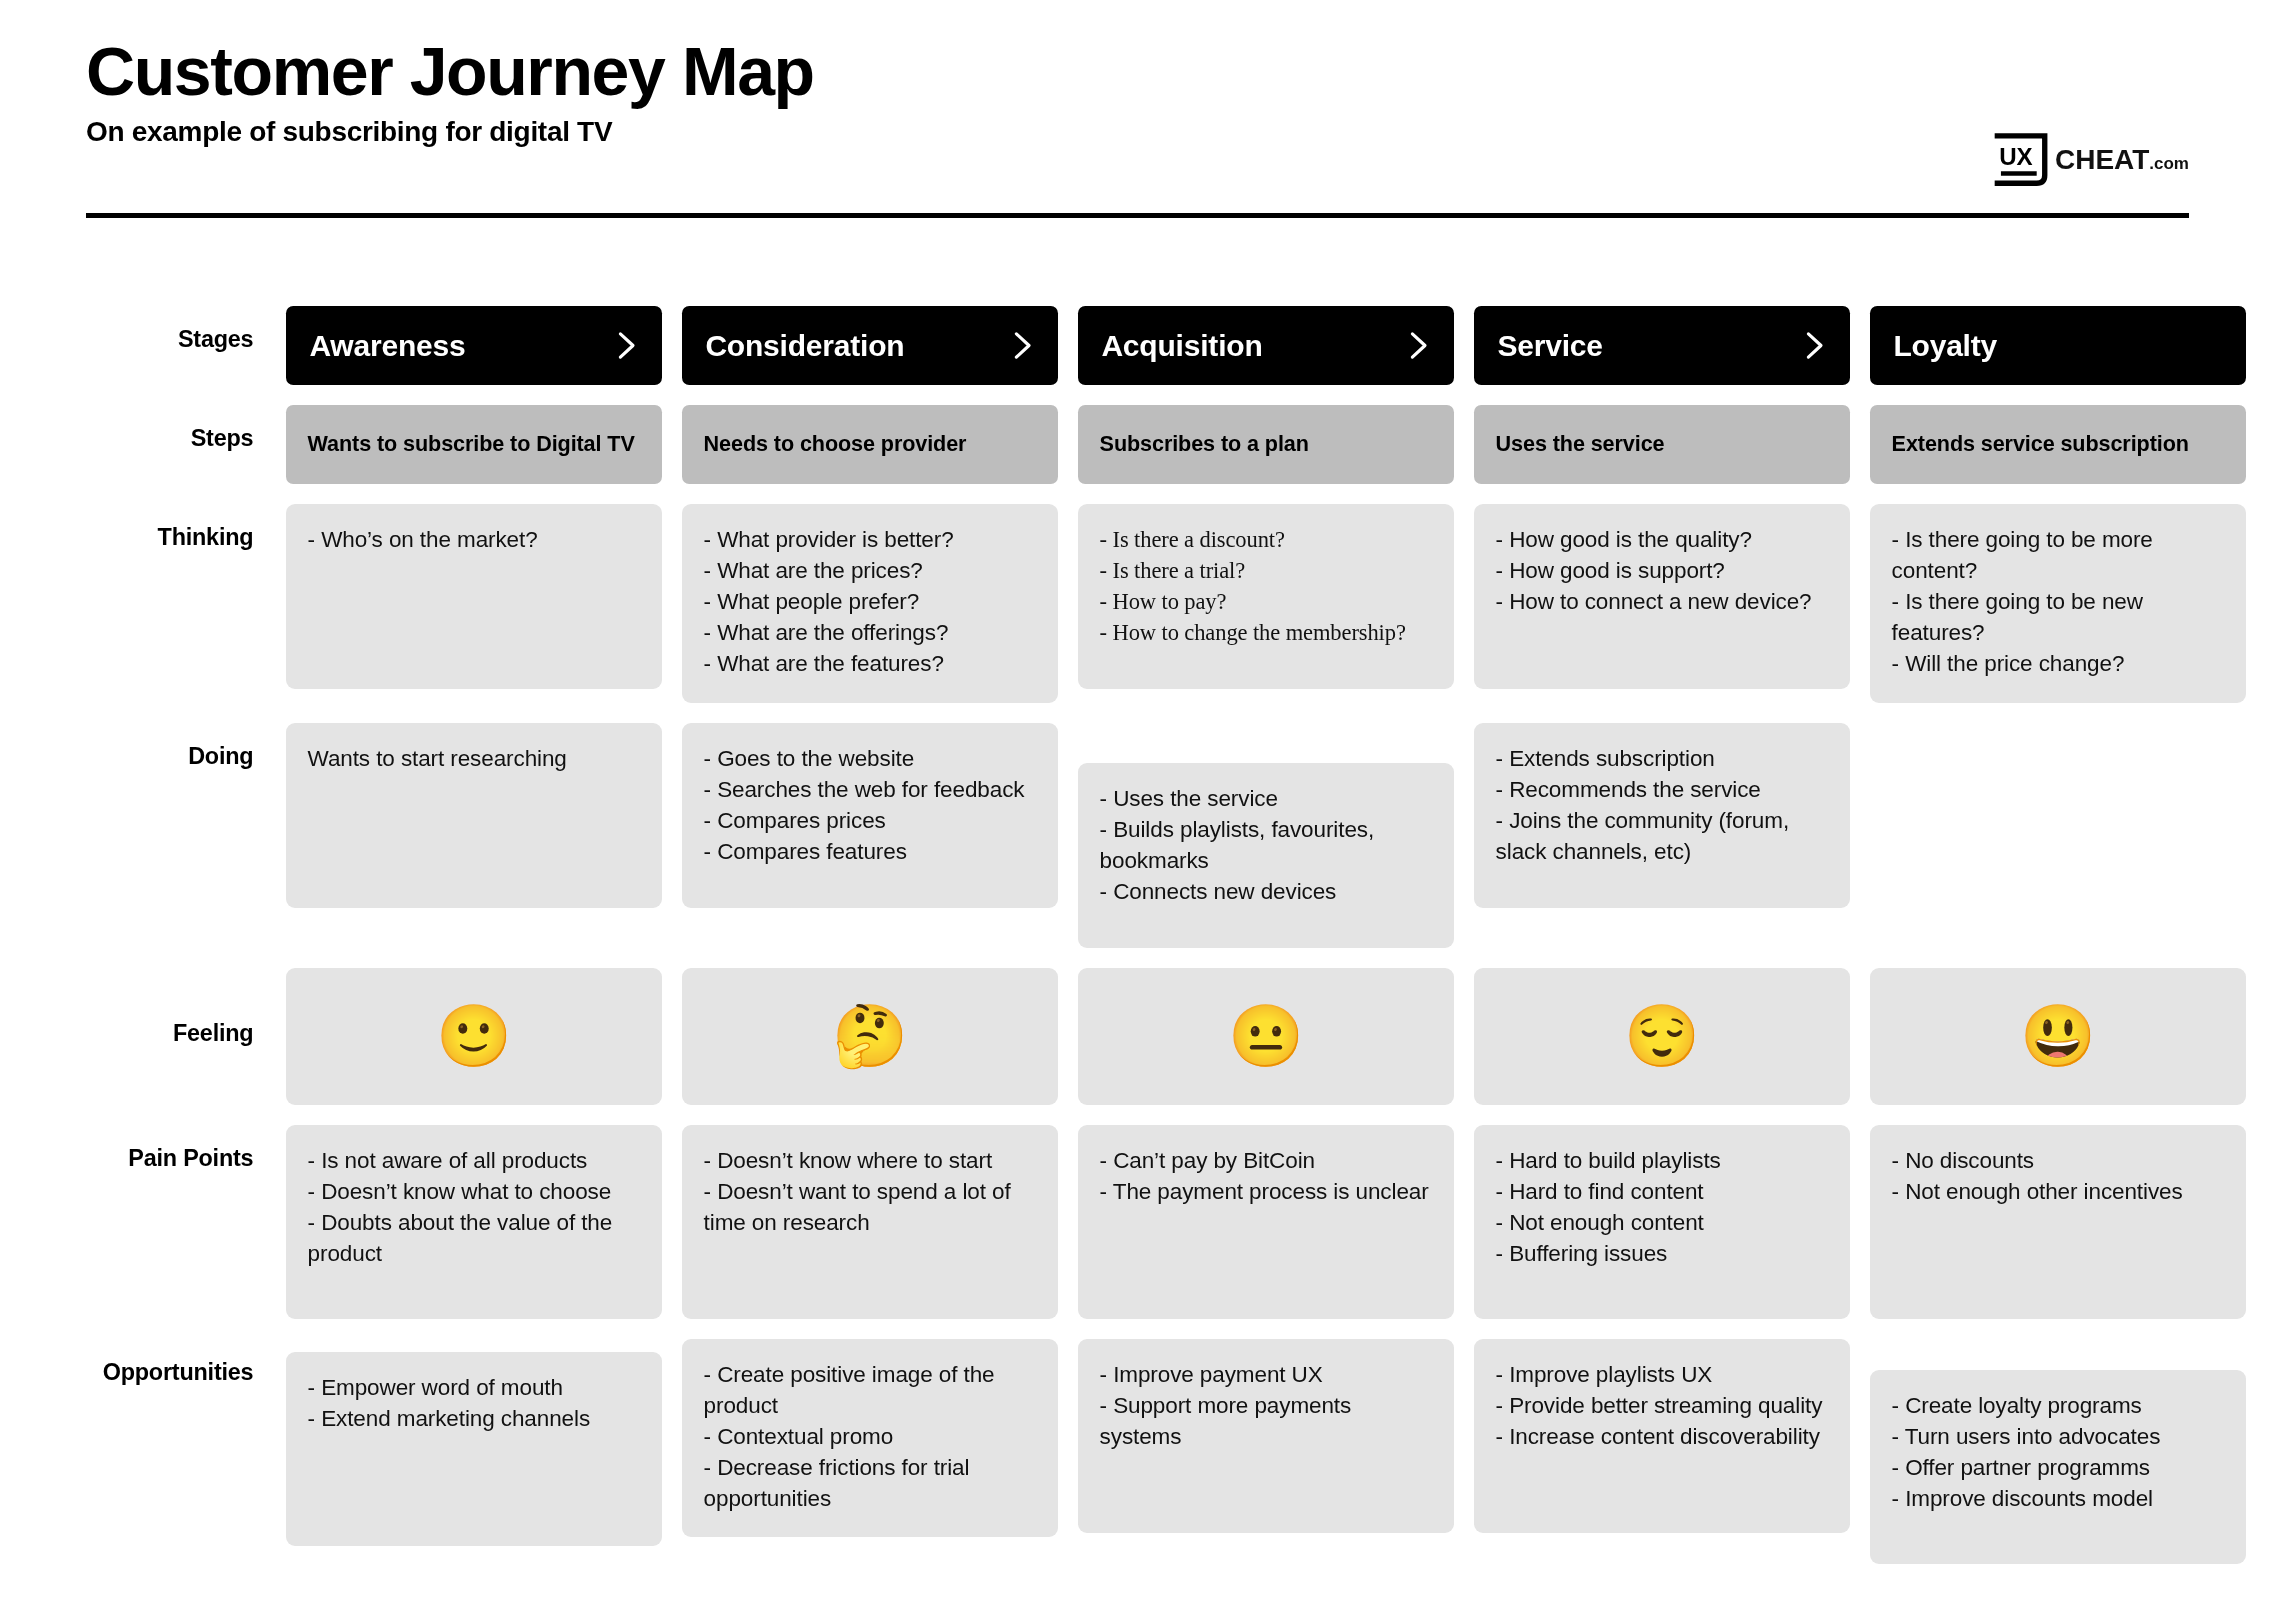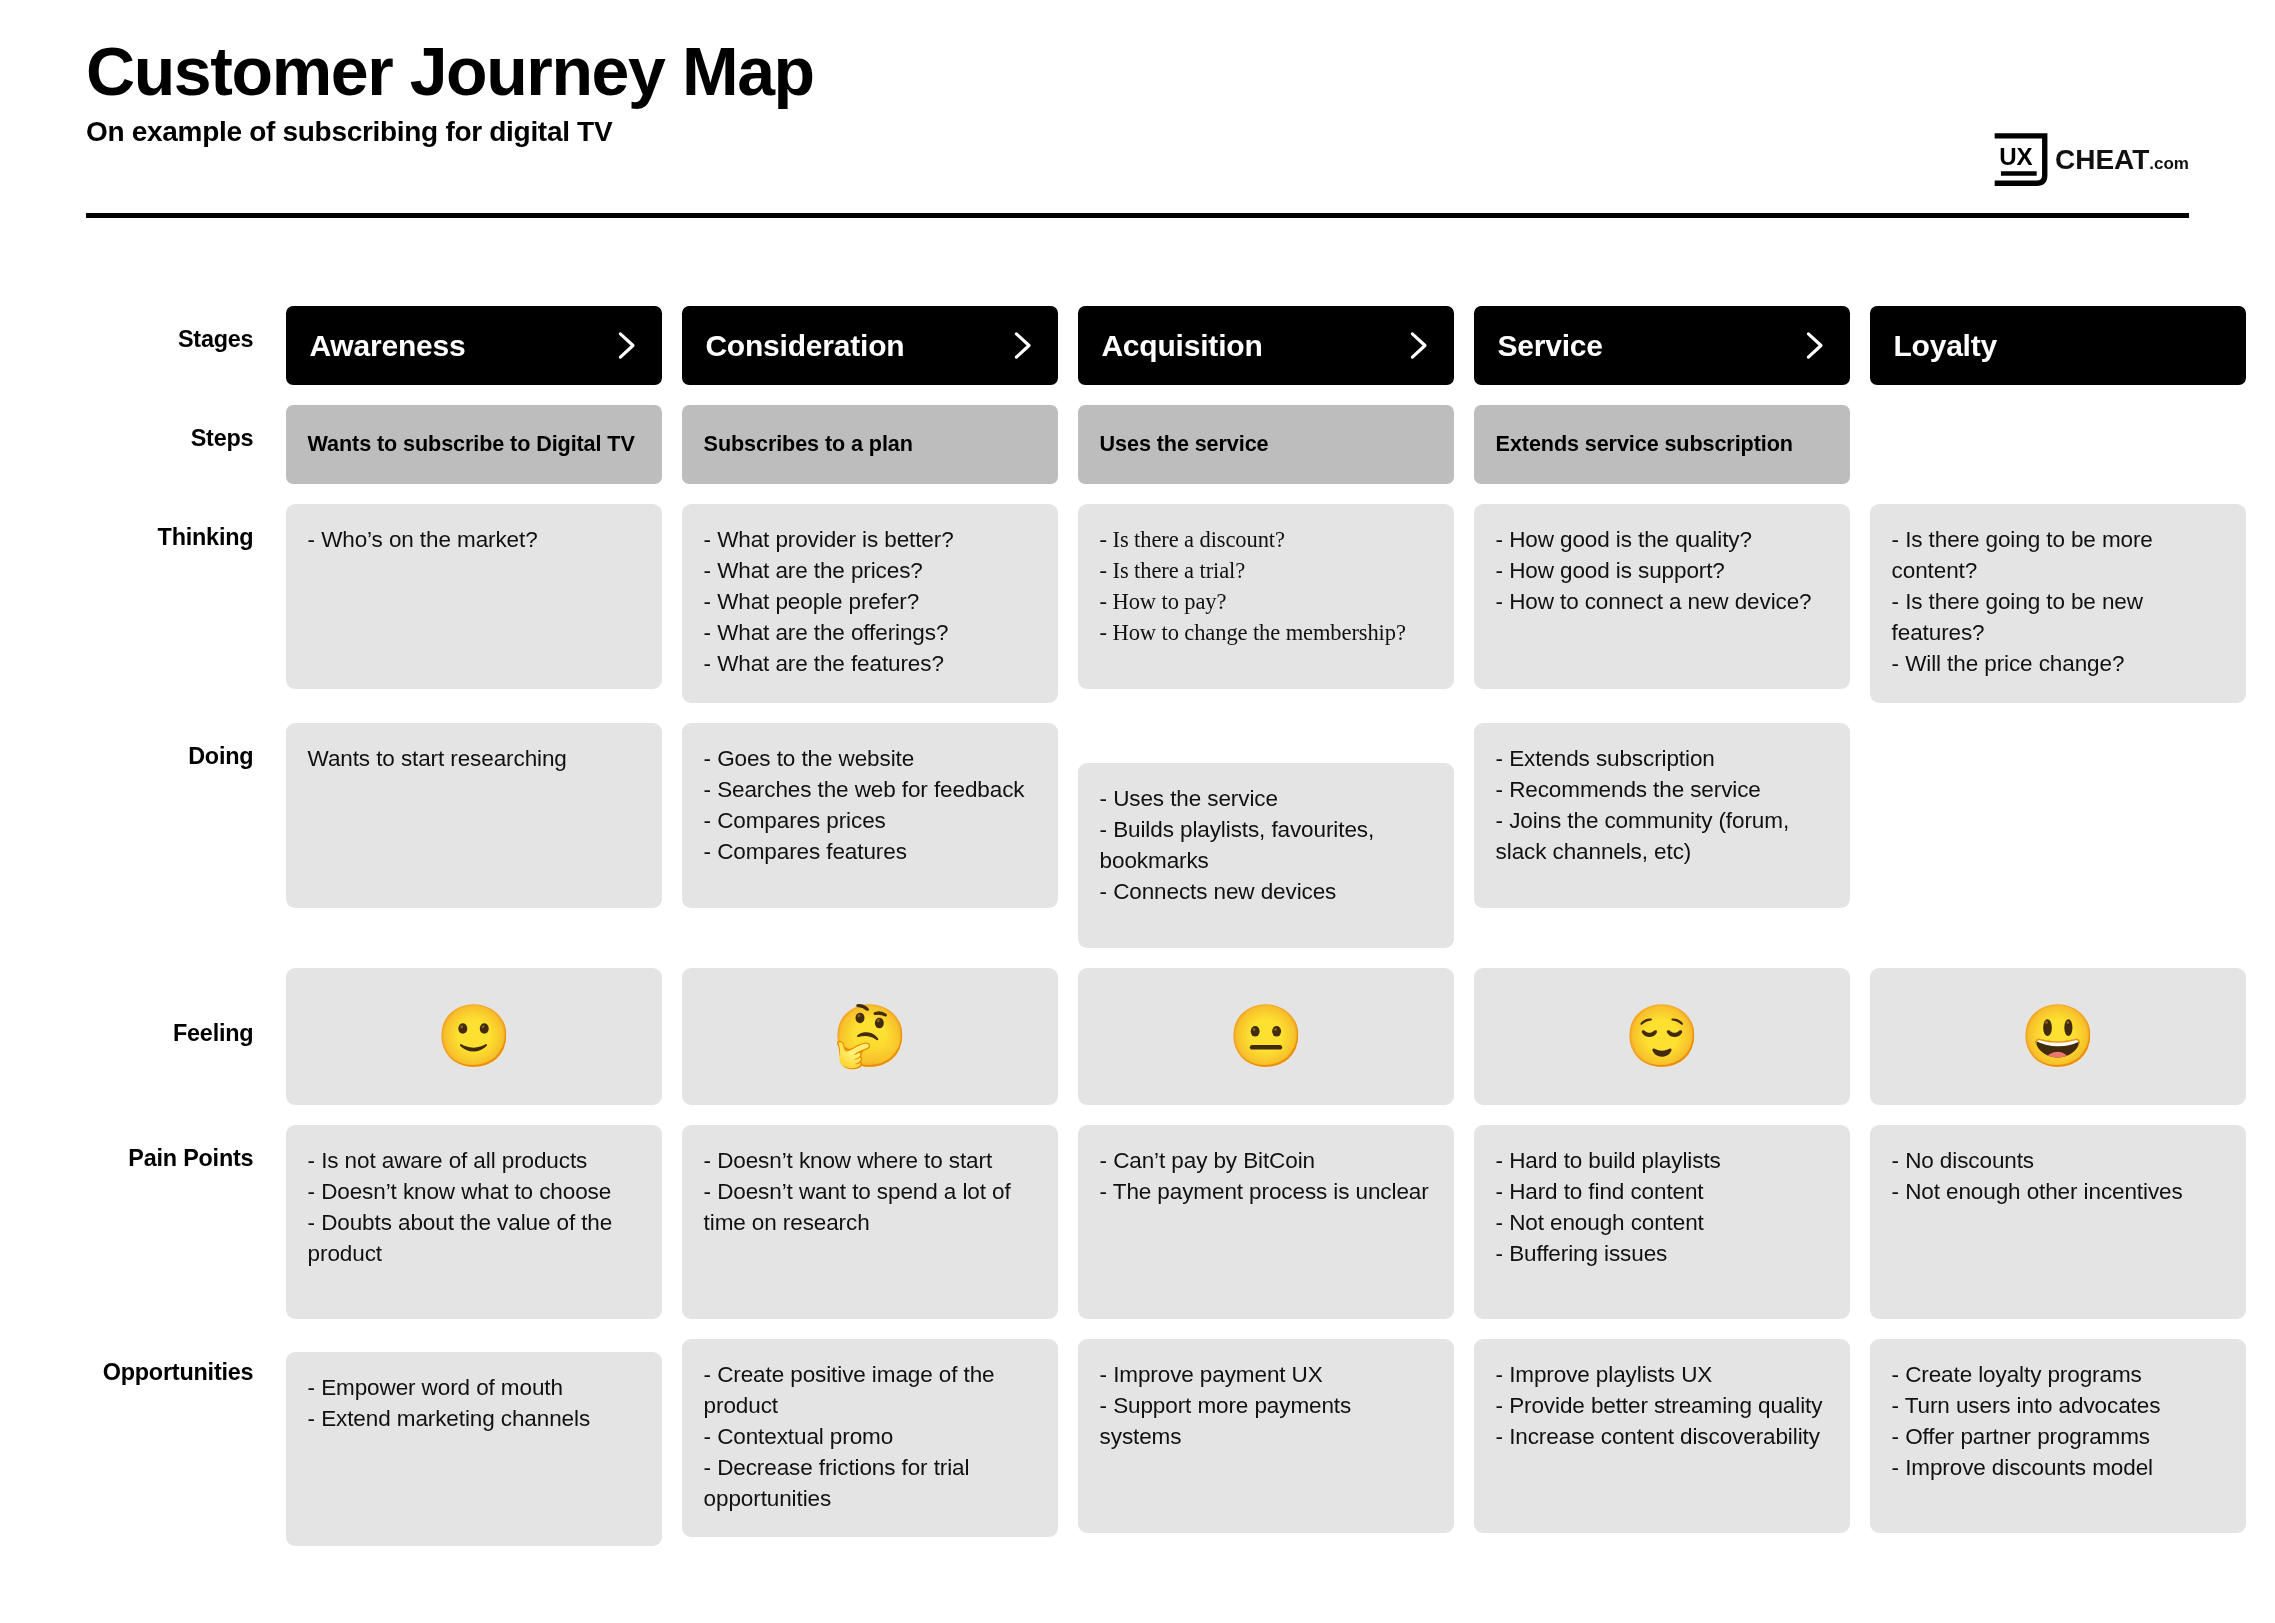"Needs to choose provider" div.cell { html: none -> <div> <span>Needs to choose provider</span> </div> }
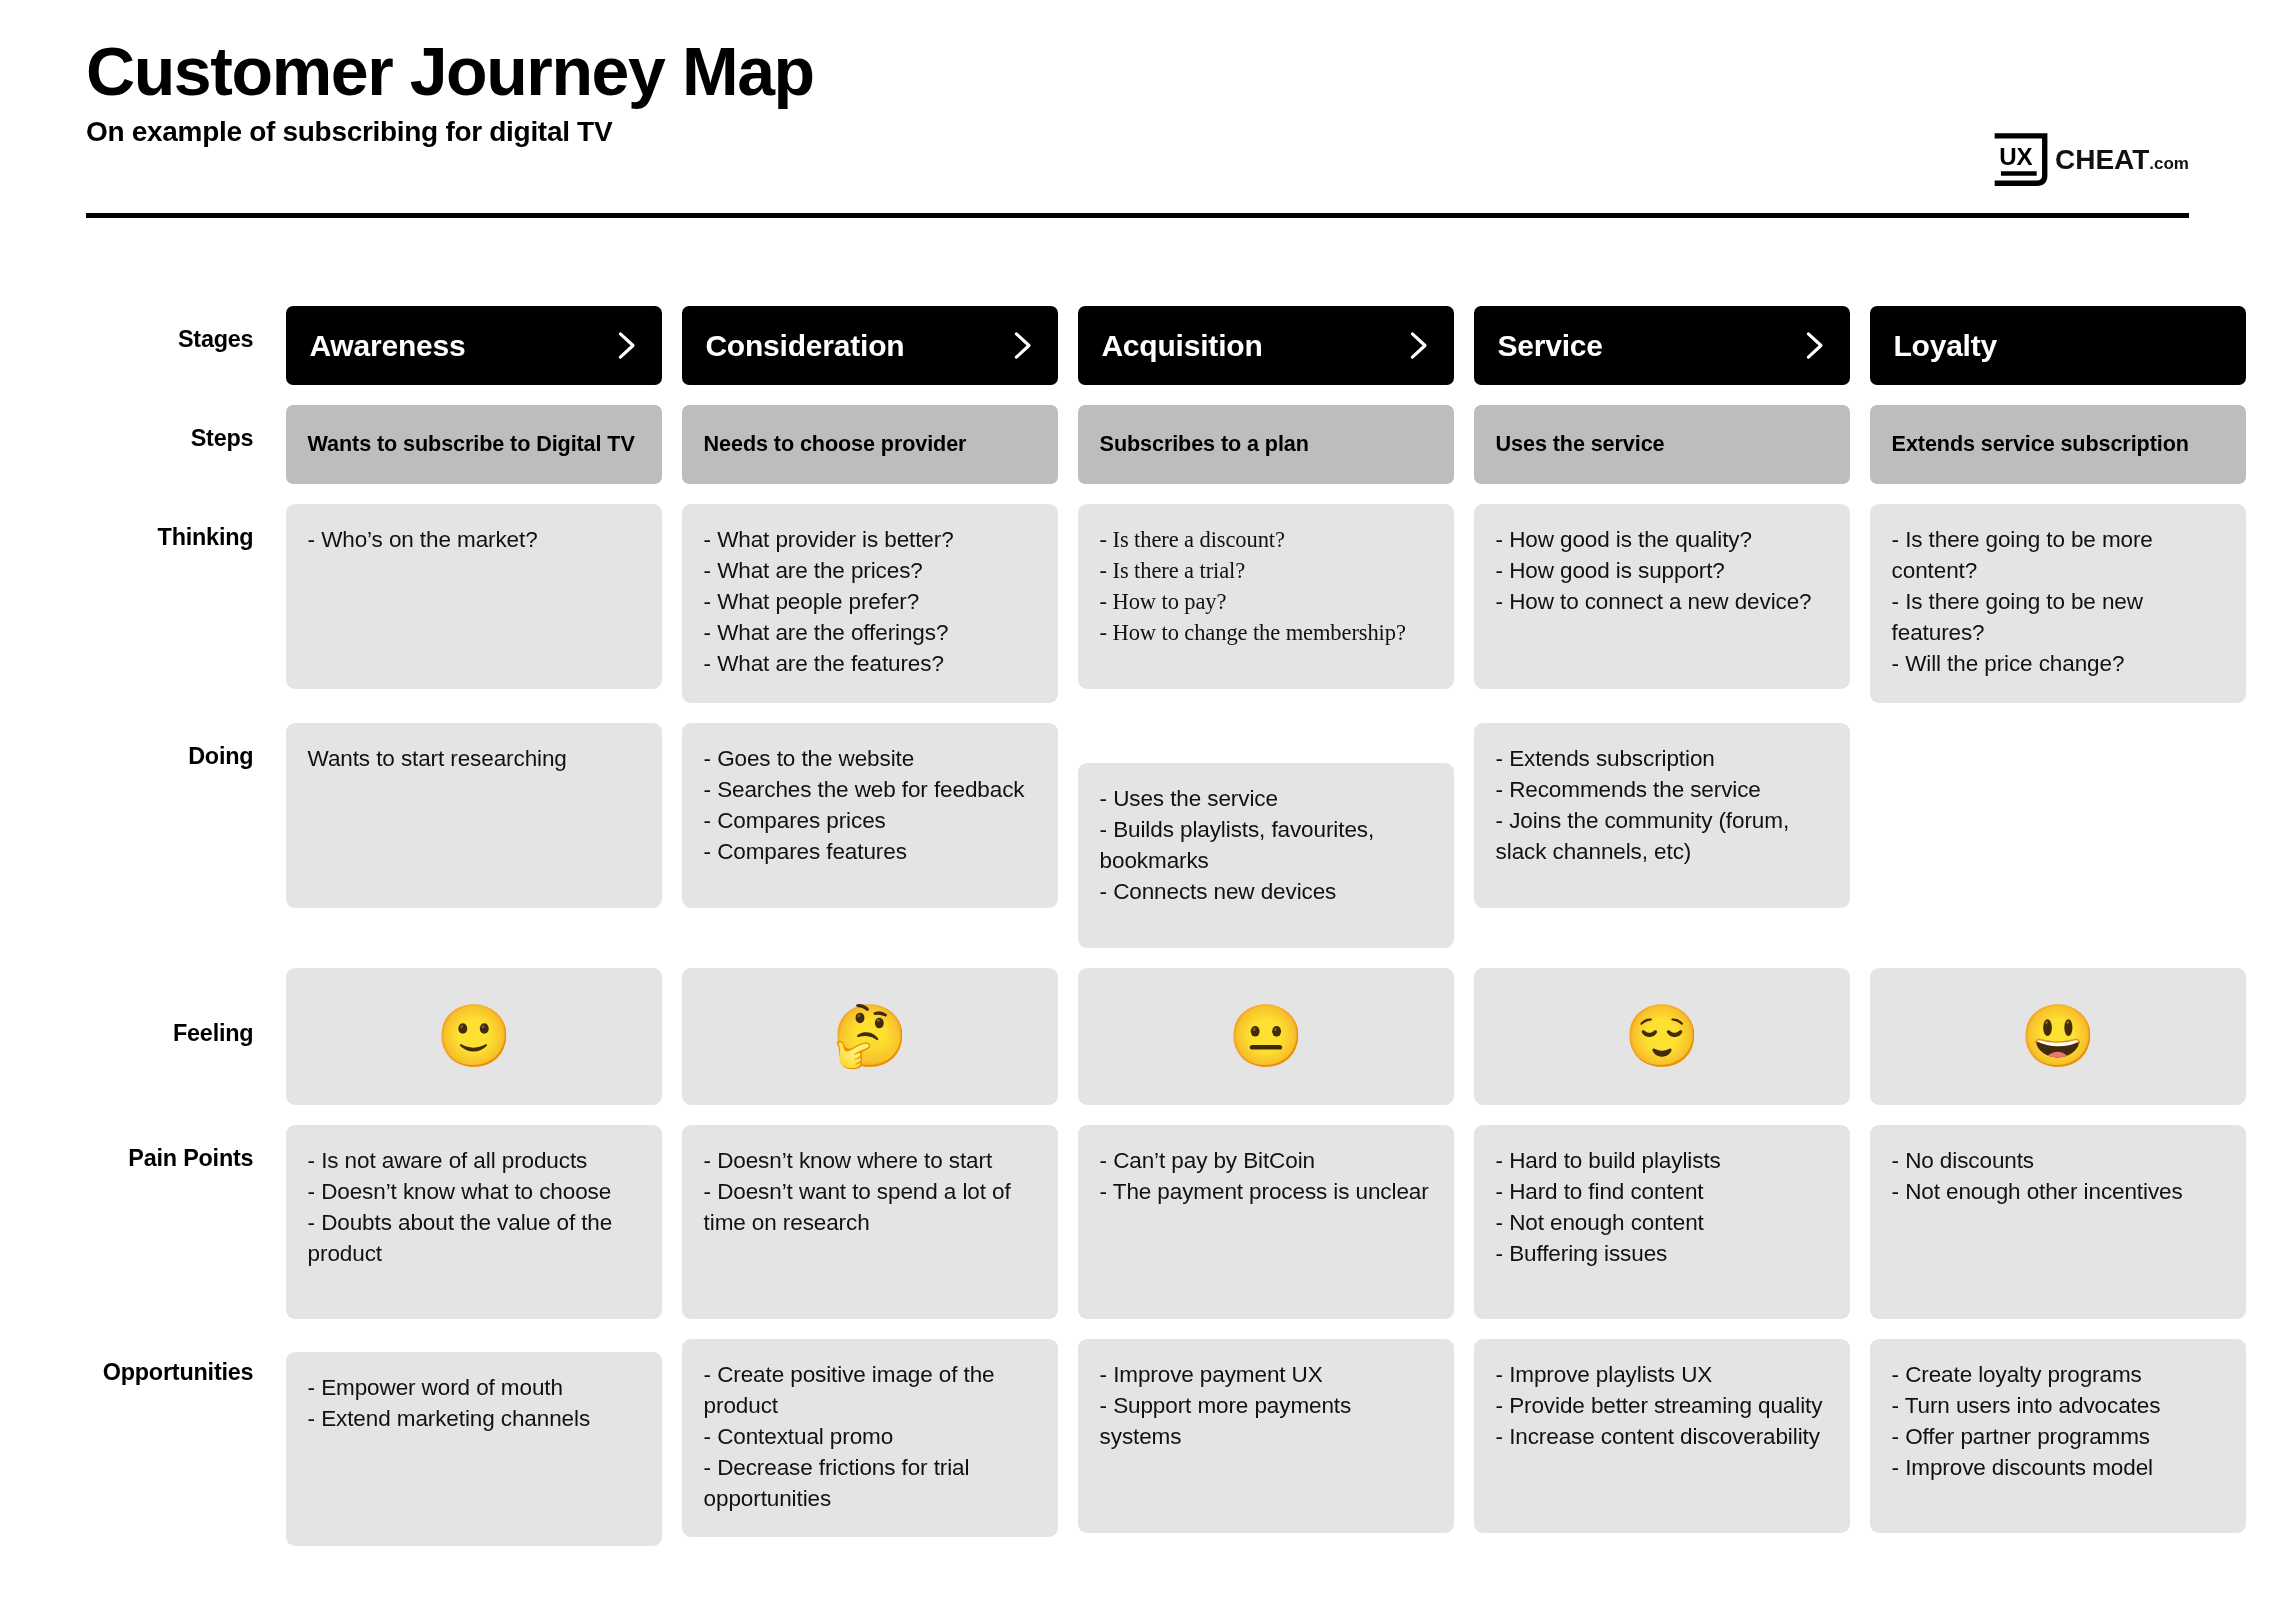"- Create loyalty programs" div.cell { margin-top: none -> 31px }
